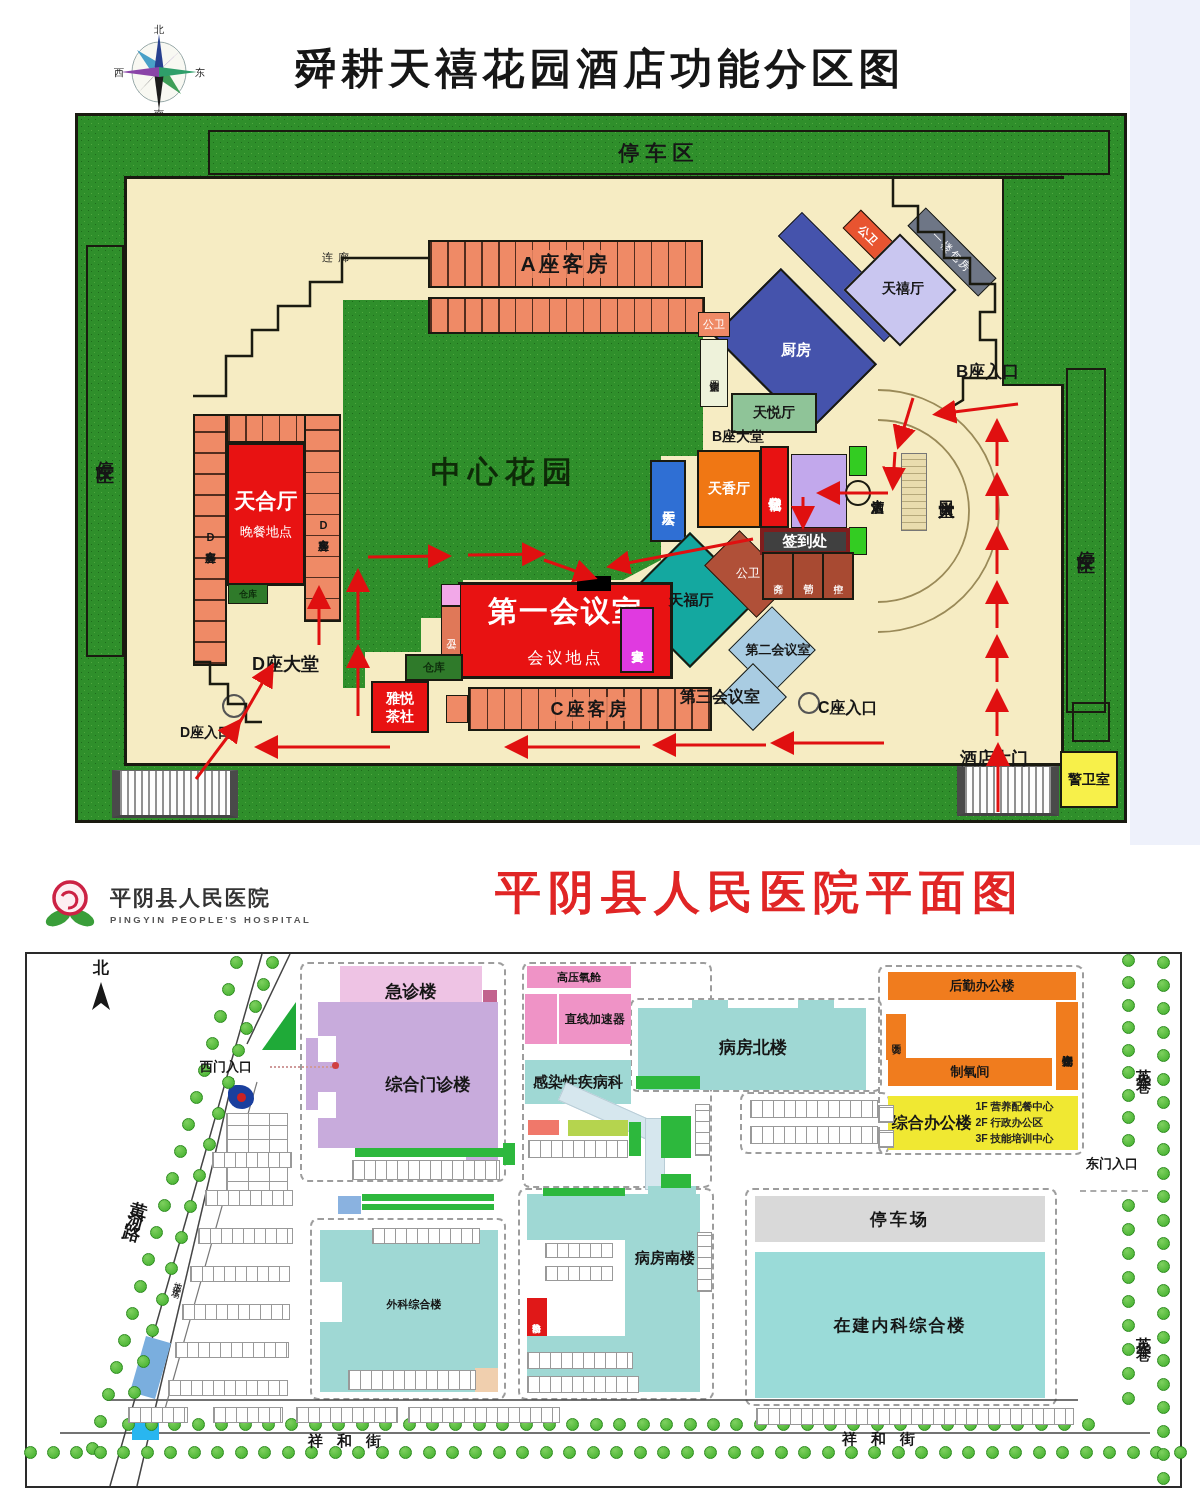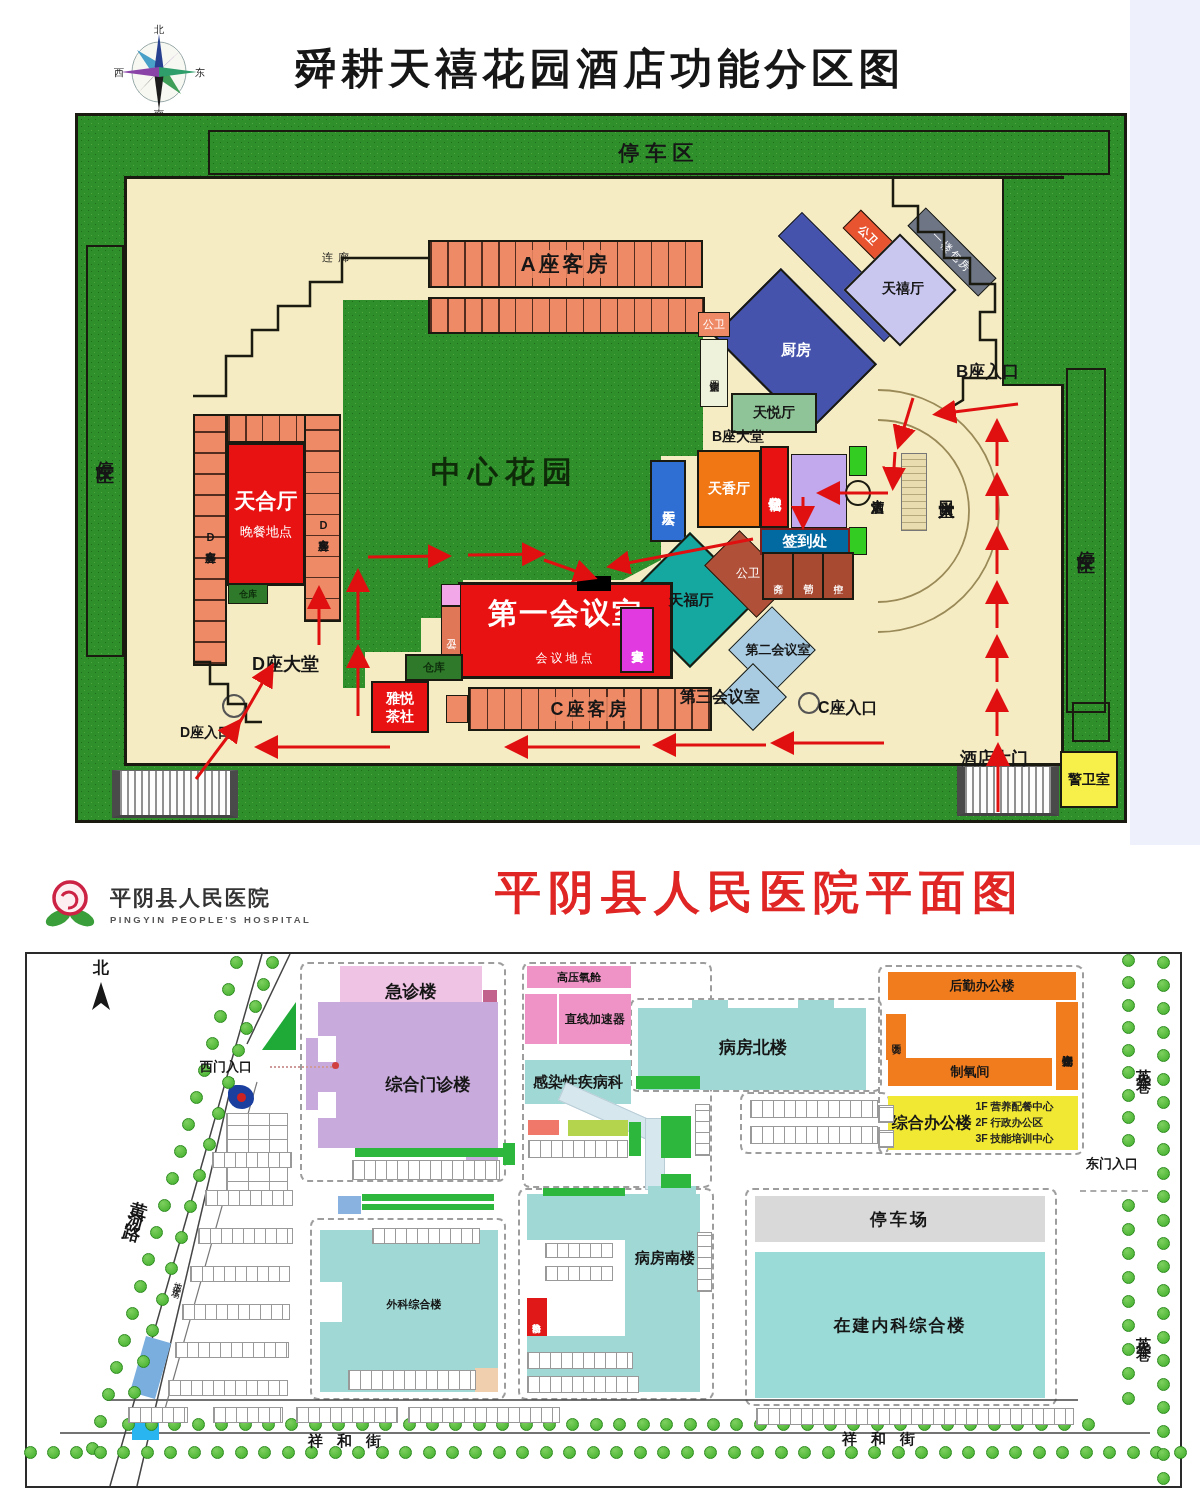"签到处" div.abs { background: #0369a1 -> #404040; border: 2px solid #7f1d1d -> 4px solid #7f1d1d }
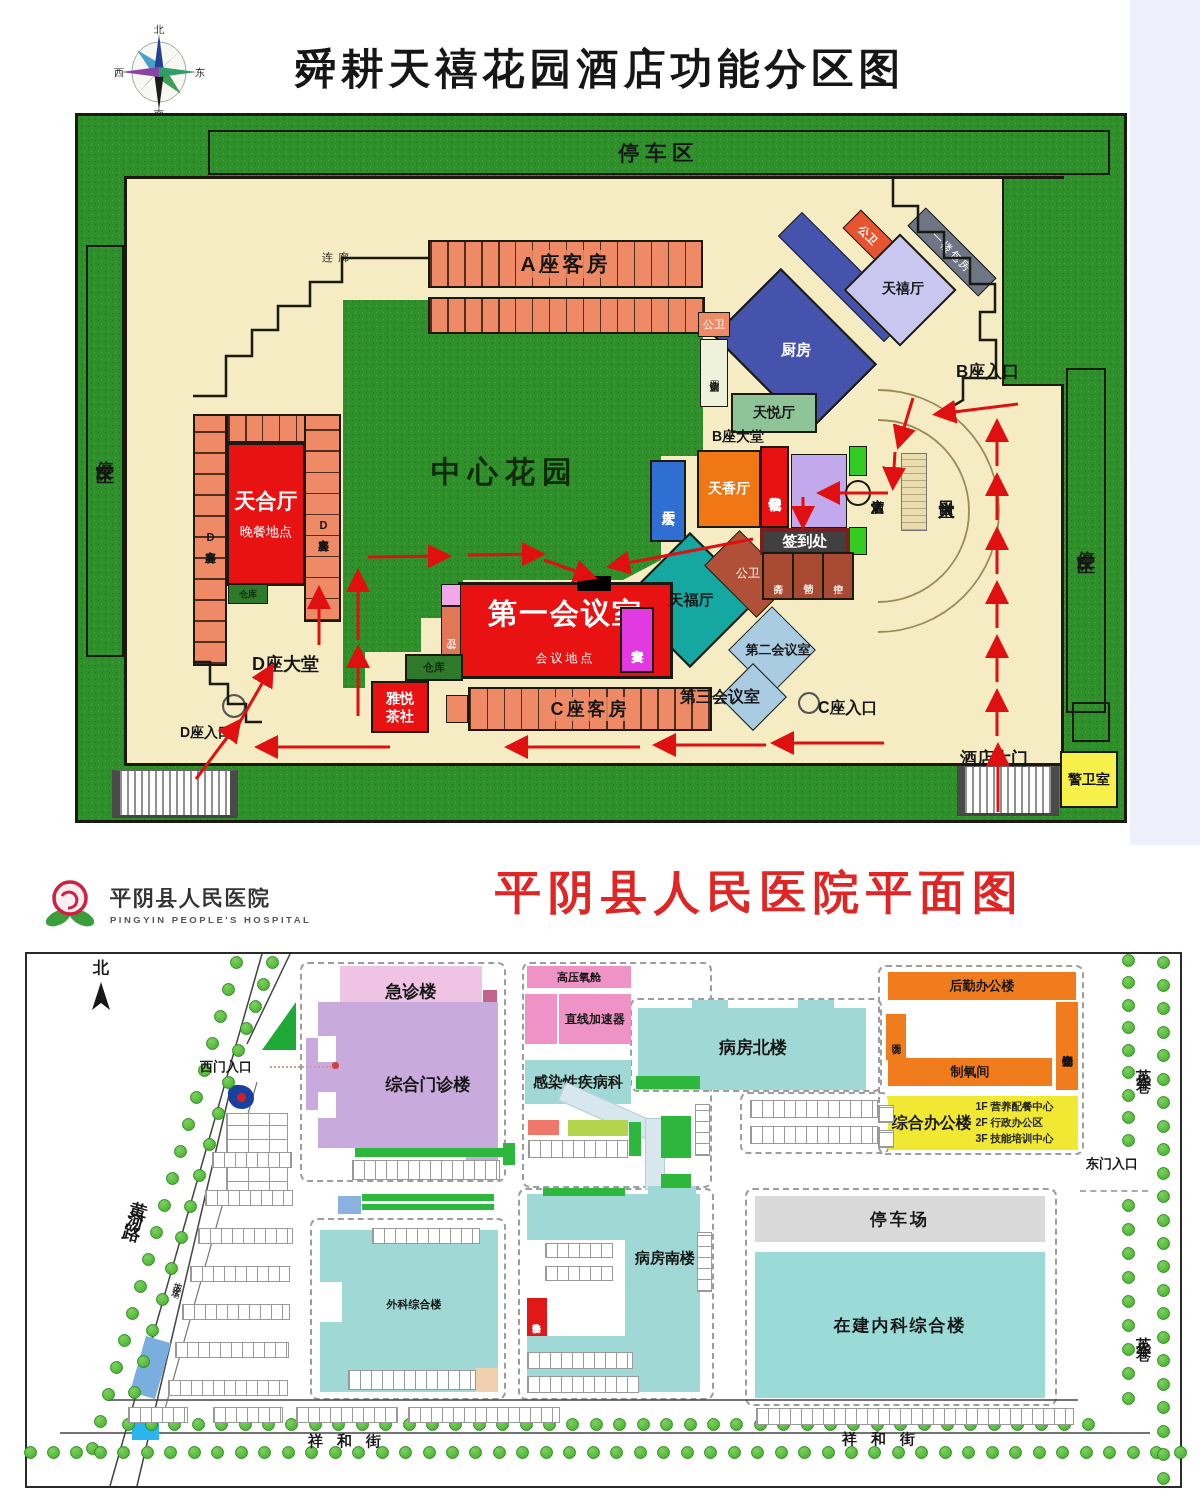"会议地点" span.w { font-size: 12px -> 16px }
